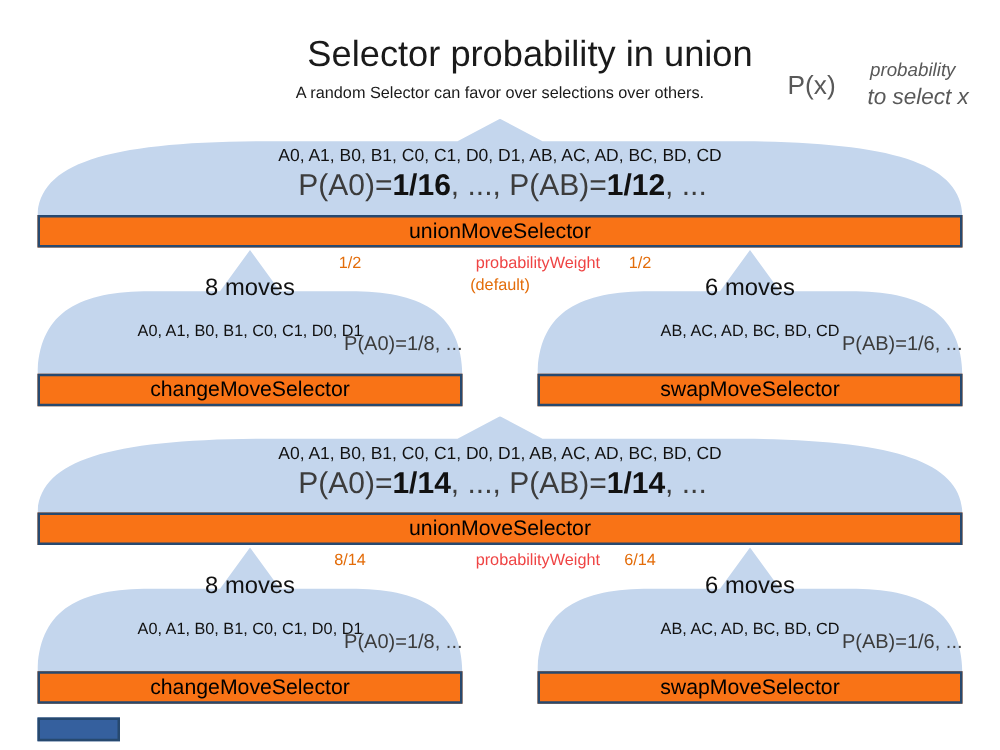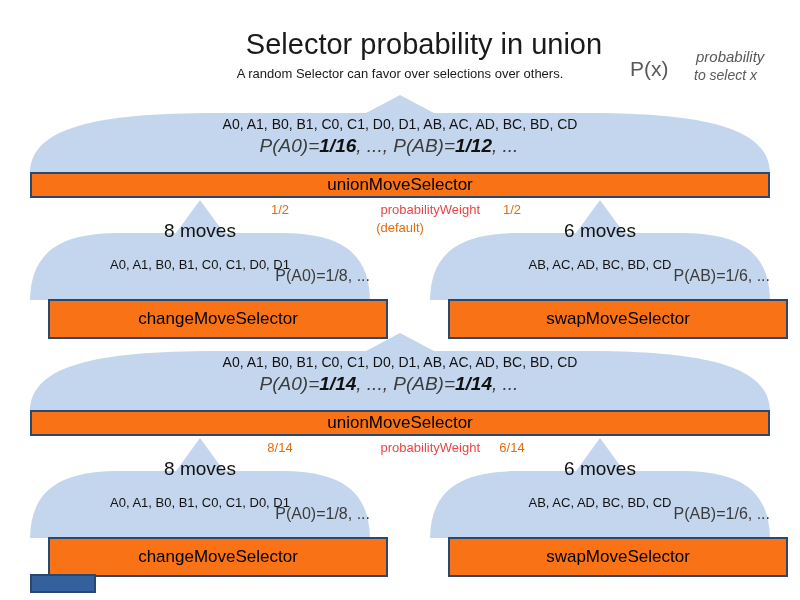"to select x" .legend-l2 { font-size: 14px -> 18px }
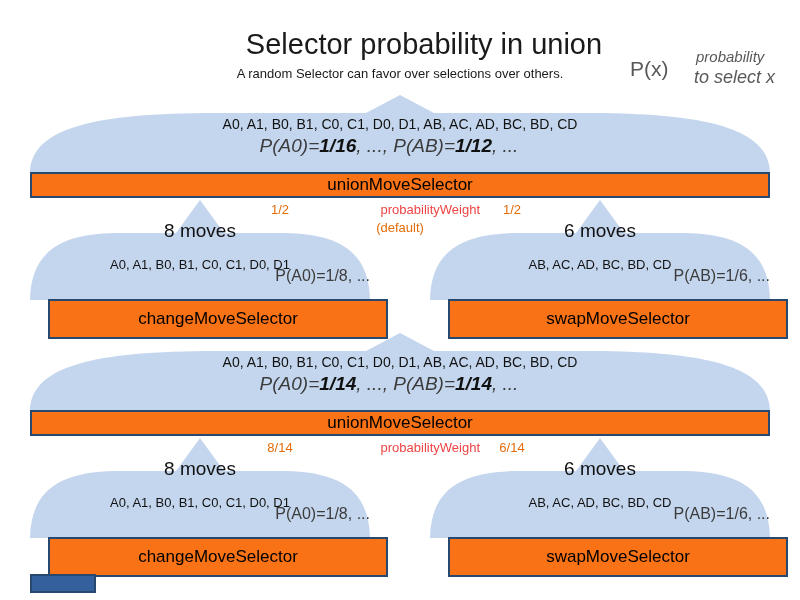"P(A0)=1/16, ..., P(AB)=1/12, ..." .big-prob { font-size: 19px -> 24px; font-style: italic -> none; left: 19px -> 32px }
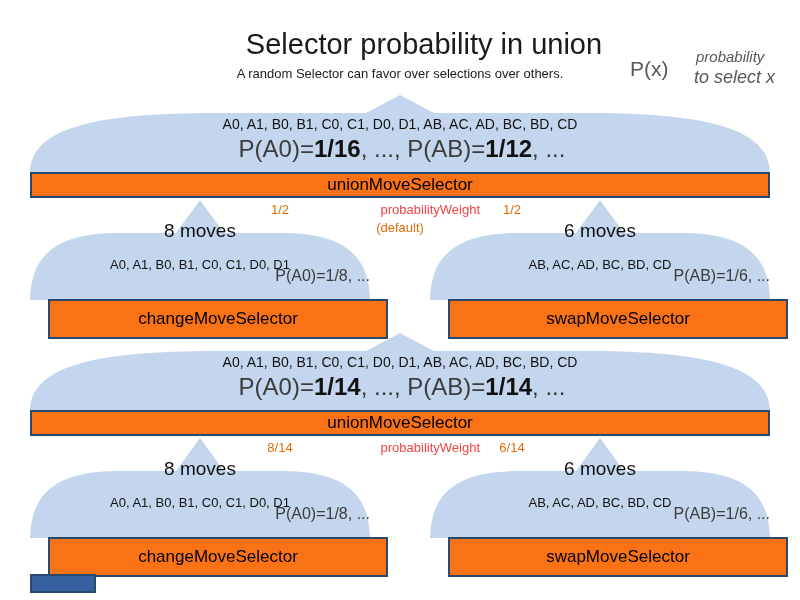"changeMoveSelector" .sd-bar { height: 40px -> 26px; margin-left: 18px -> none }
